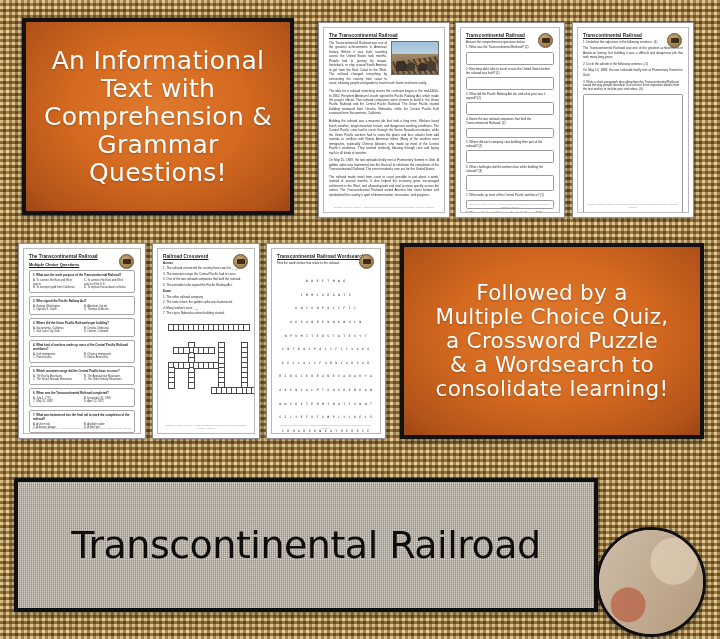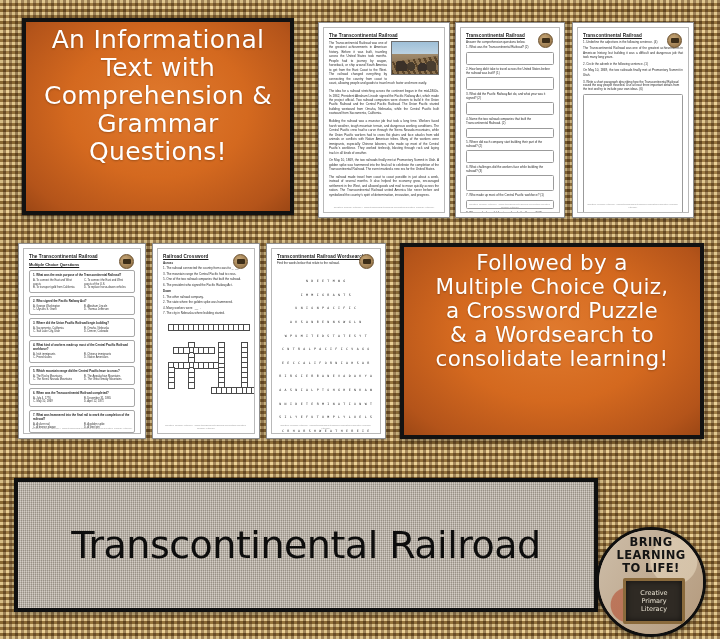"An Informational" .orange-box { align-items: flex-start -> center }
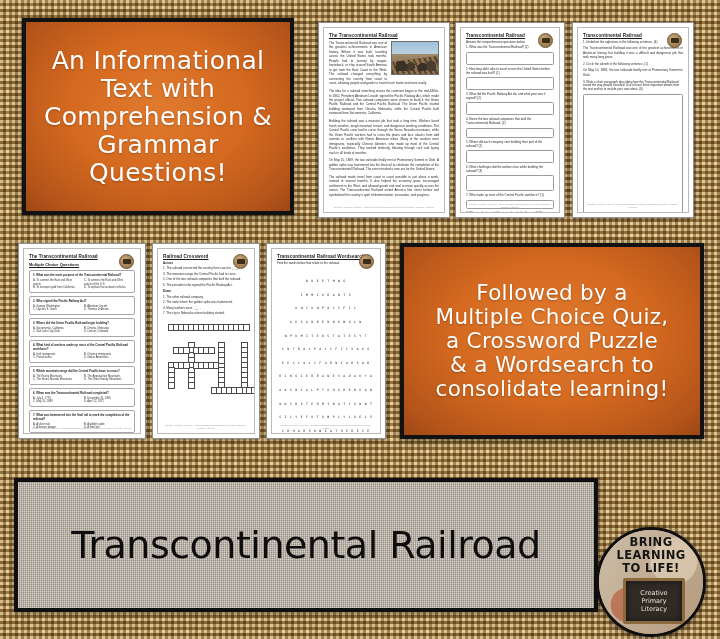"BRING" div.lg-txt { html: <div>BRING LEARNING TO LIFE!</div> -> none }
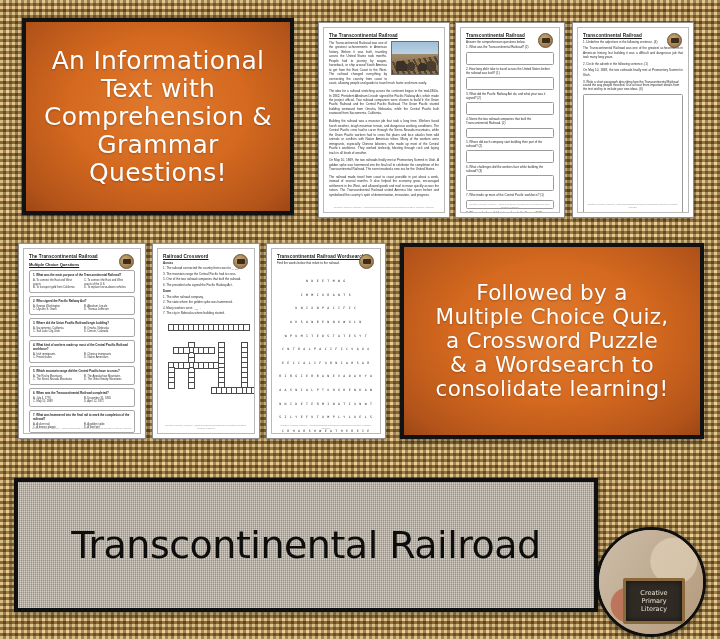"Creative" div.chalk { html: <div> <span>Creative Primary Literacy</span> </div> -> none }
